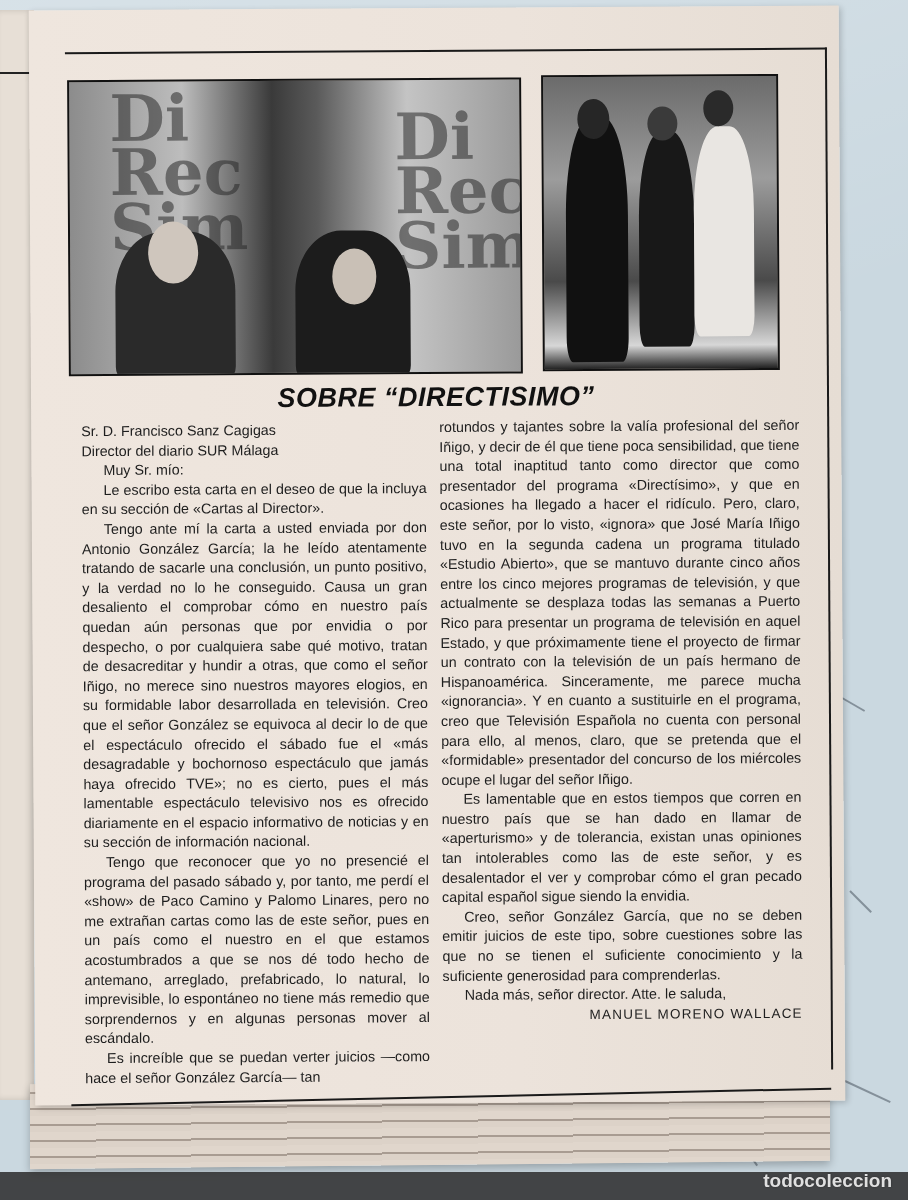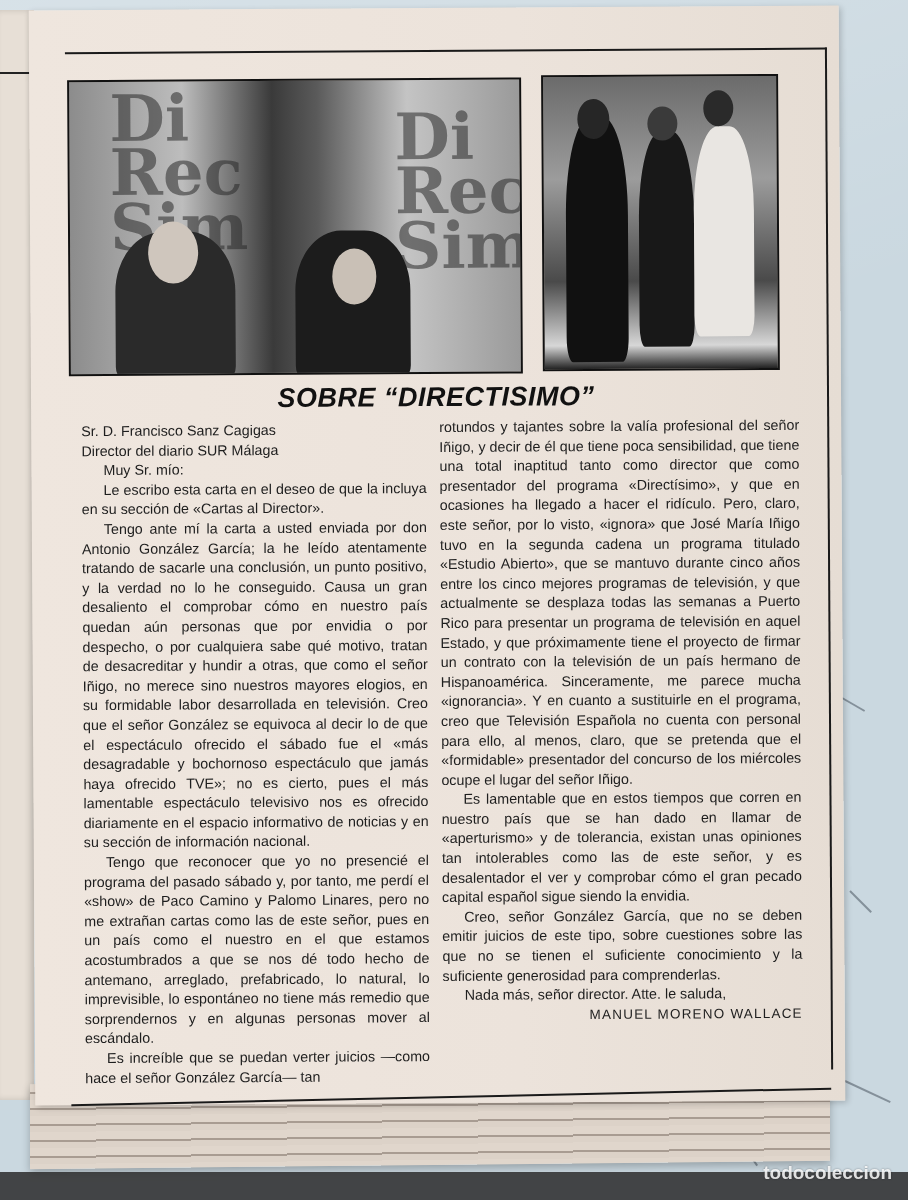"todocoleccion" .watermark { bottom: 16px -> 8px }
